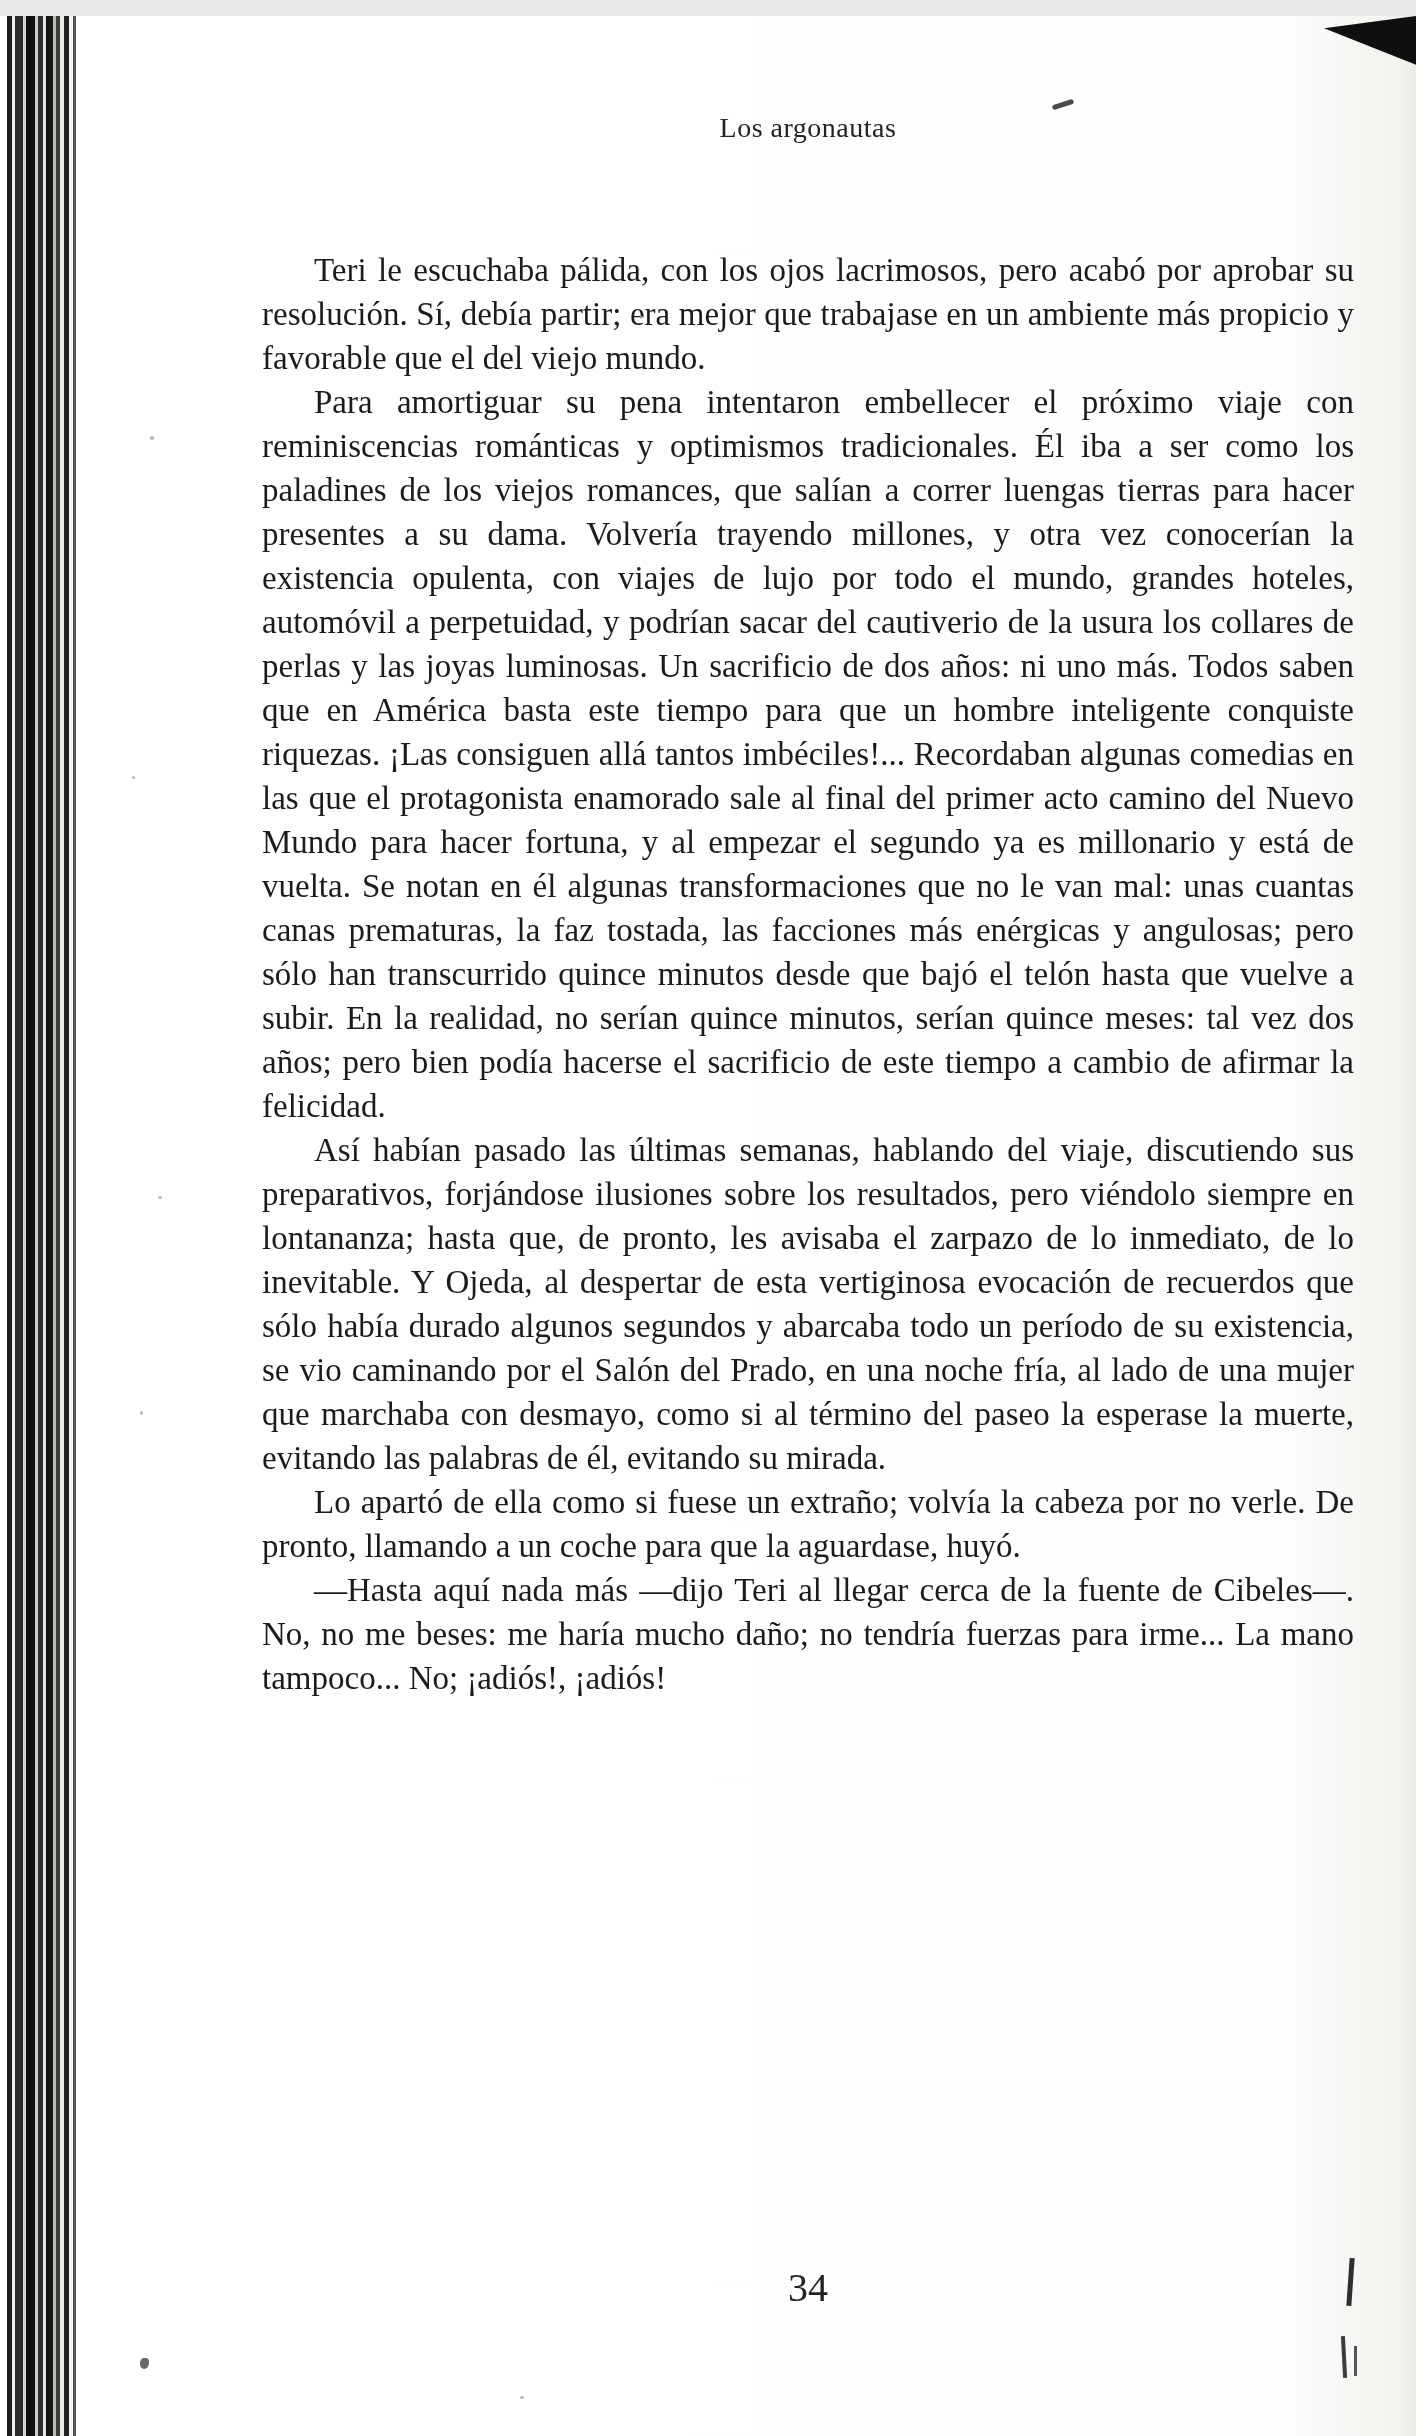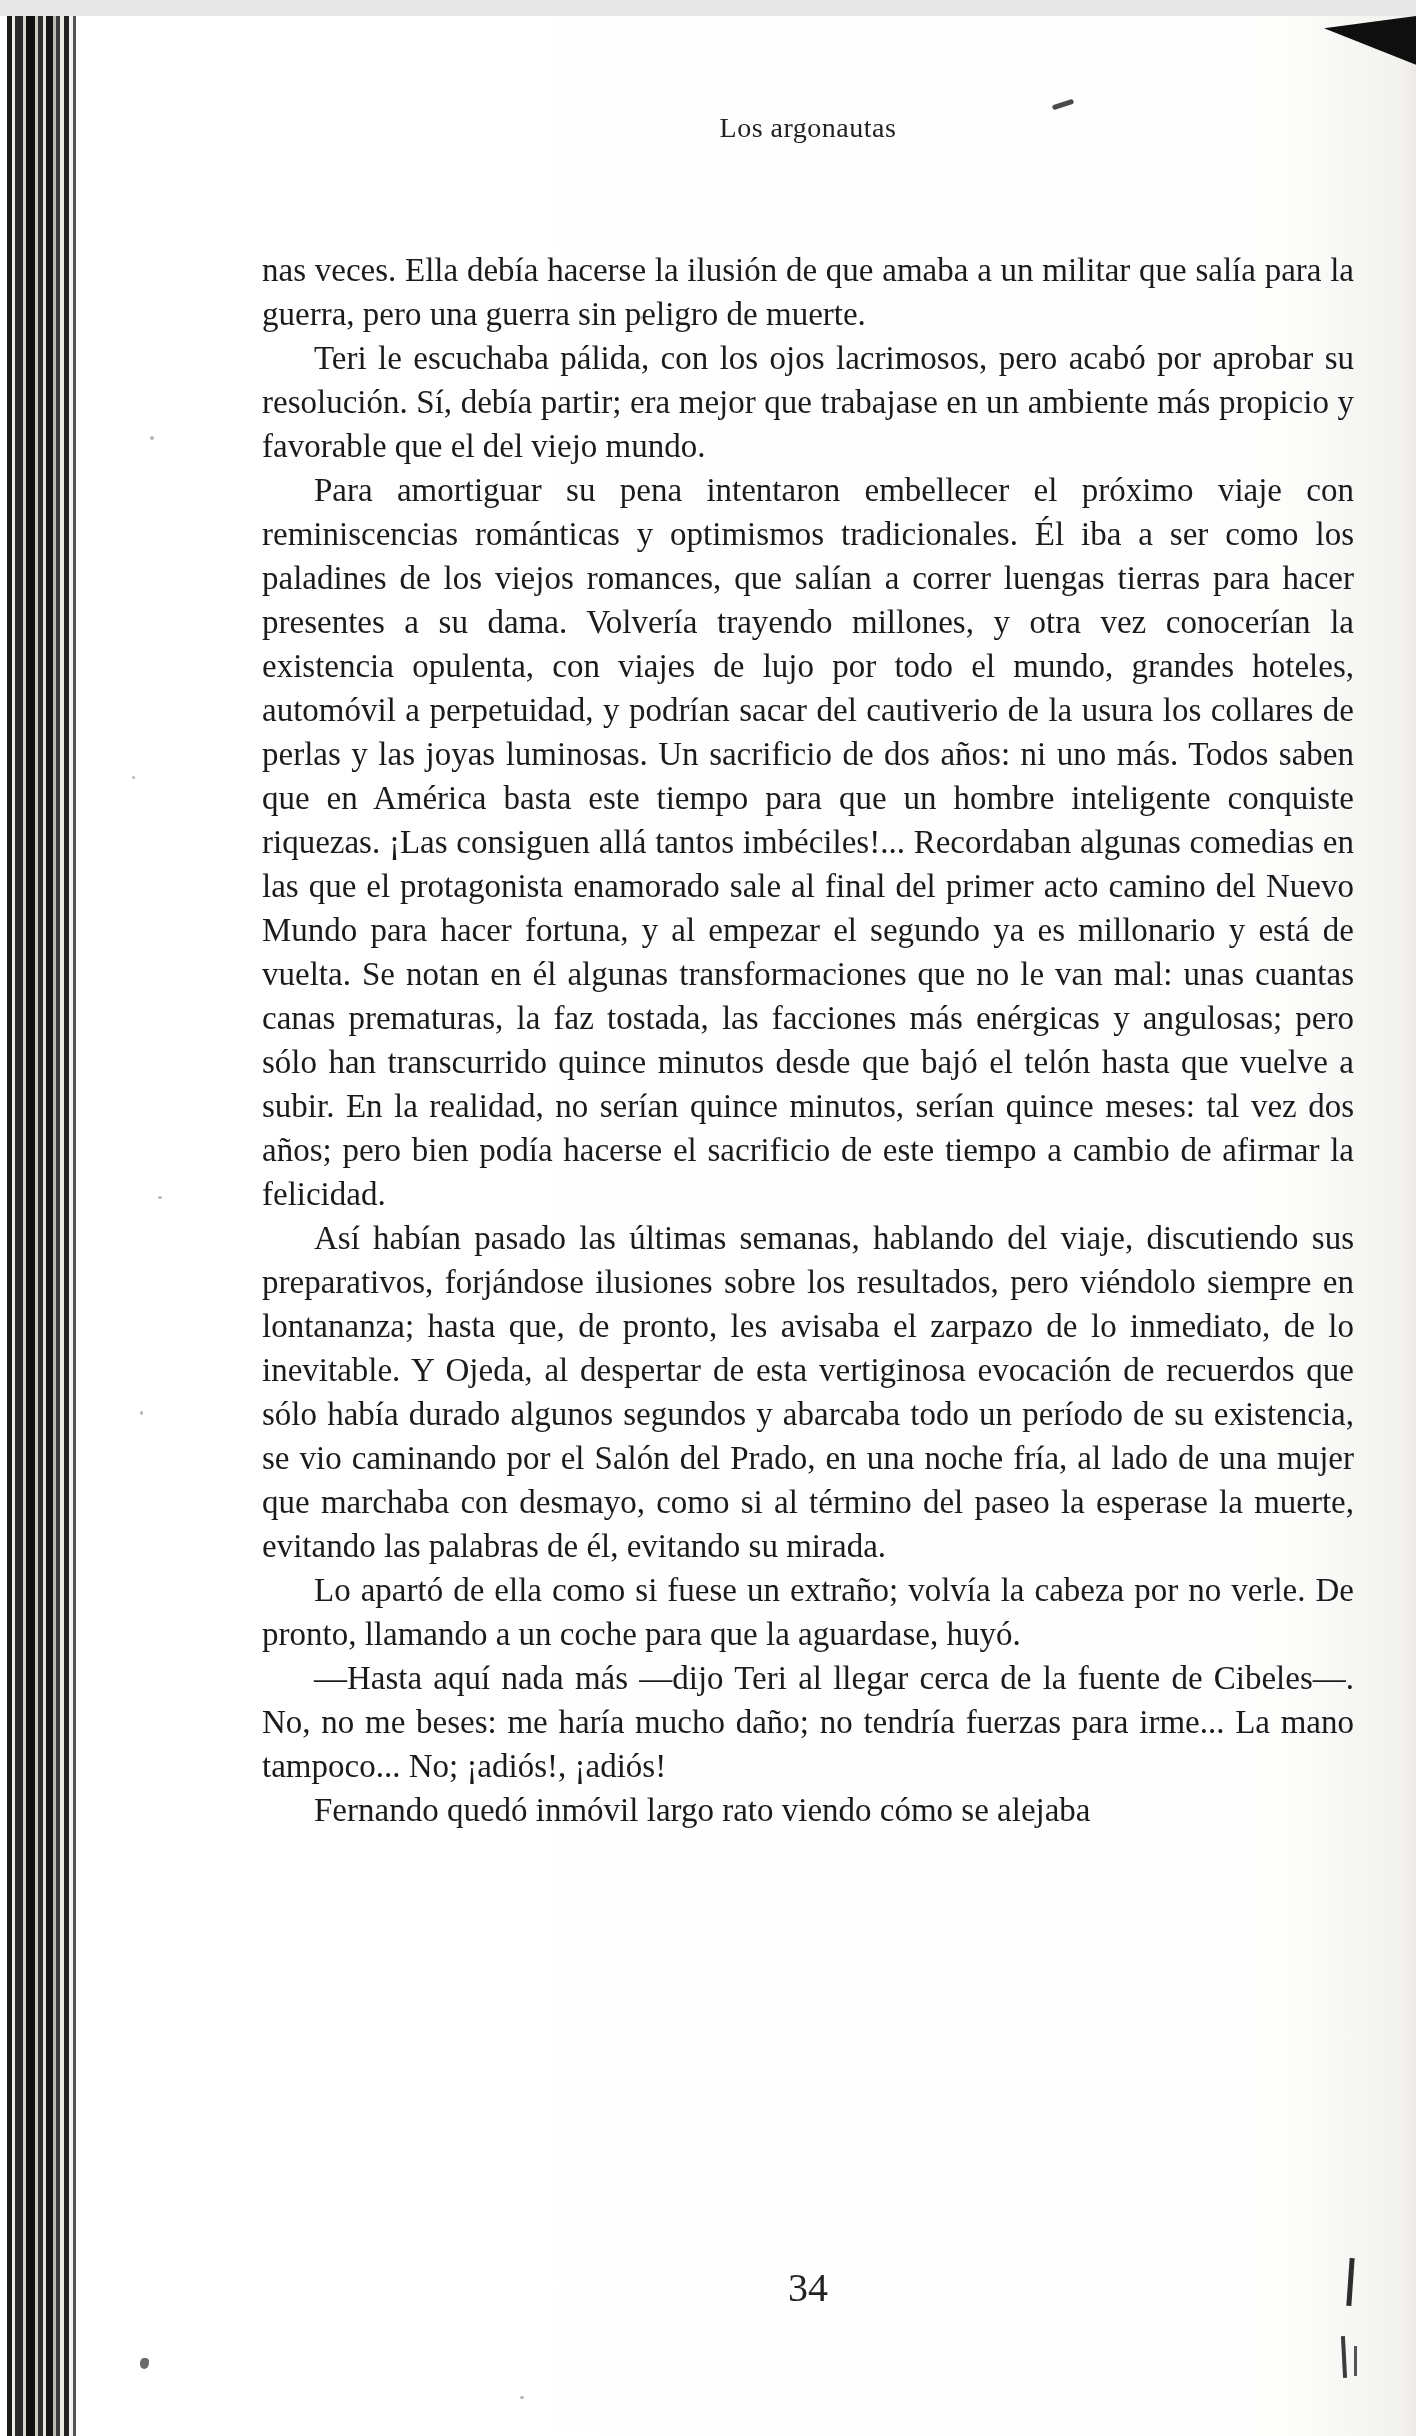"nas veces. Ella debía hacerse" p { html: <p>nas veces. Ella debía hacerse la ilusión de que amaba a un militar que salía para la guerra, pero una guerra sin peligro de muerte.</p> -> none }
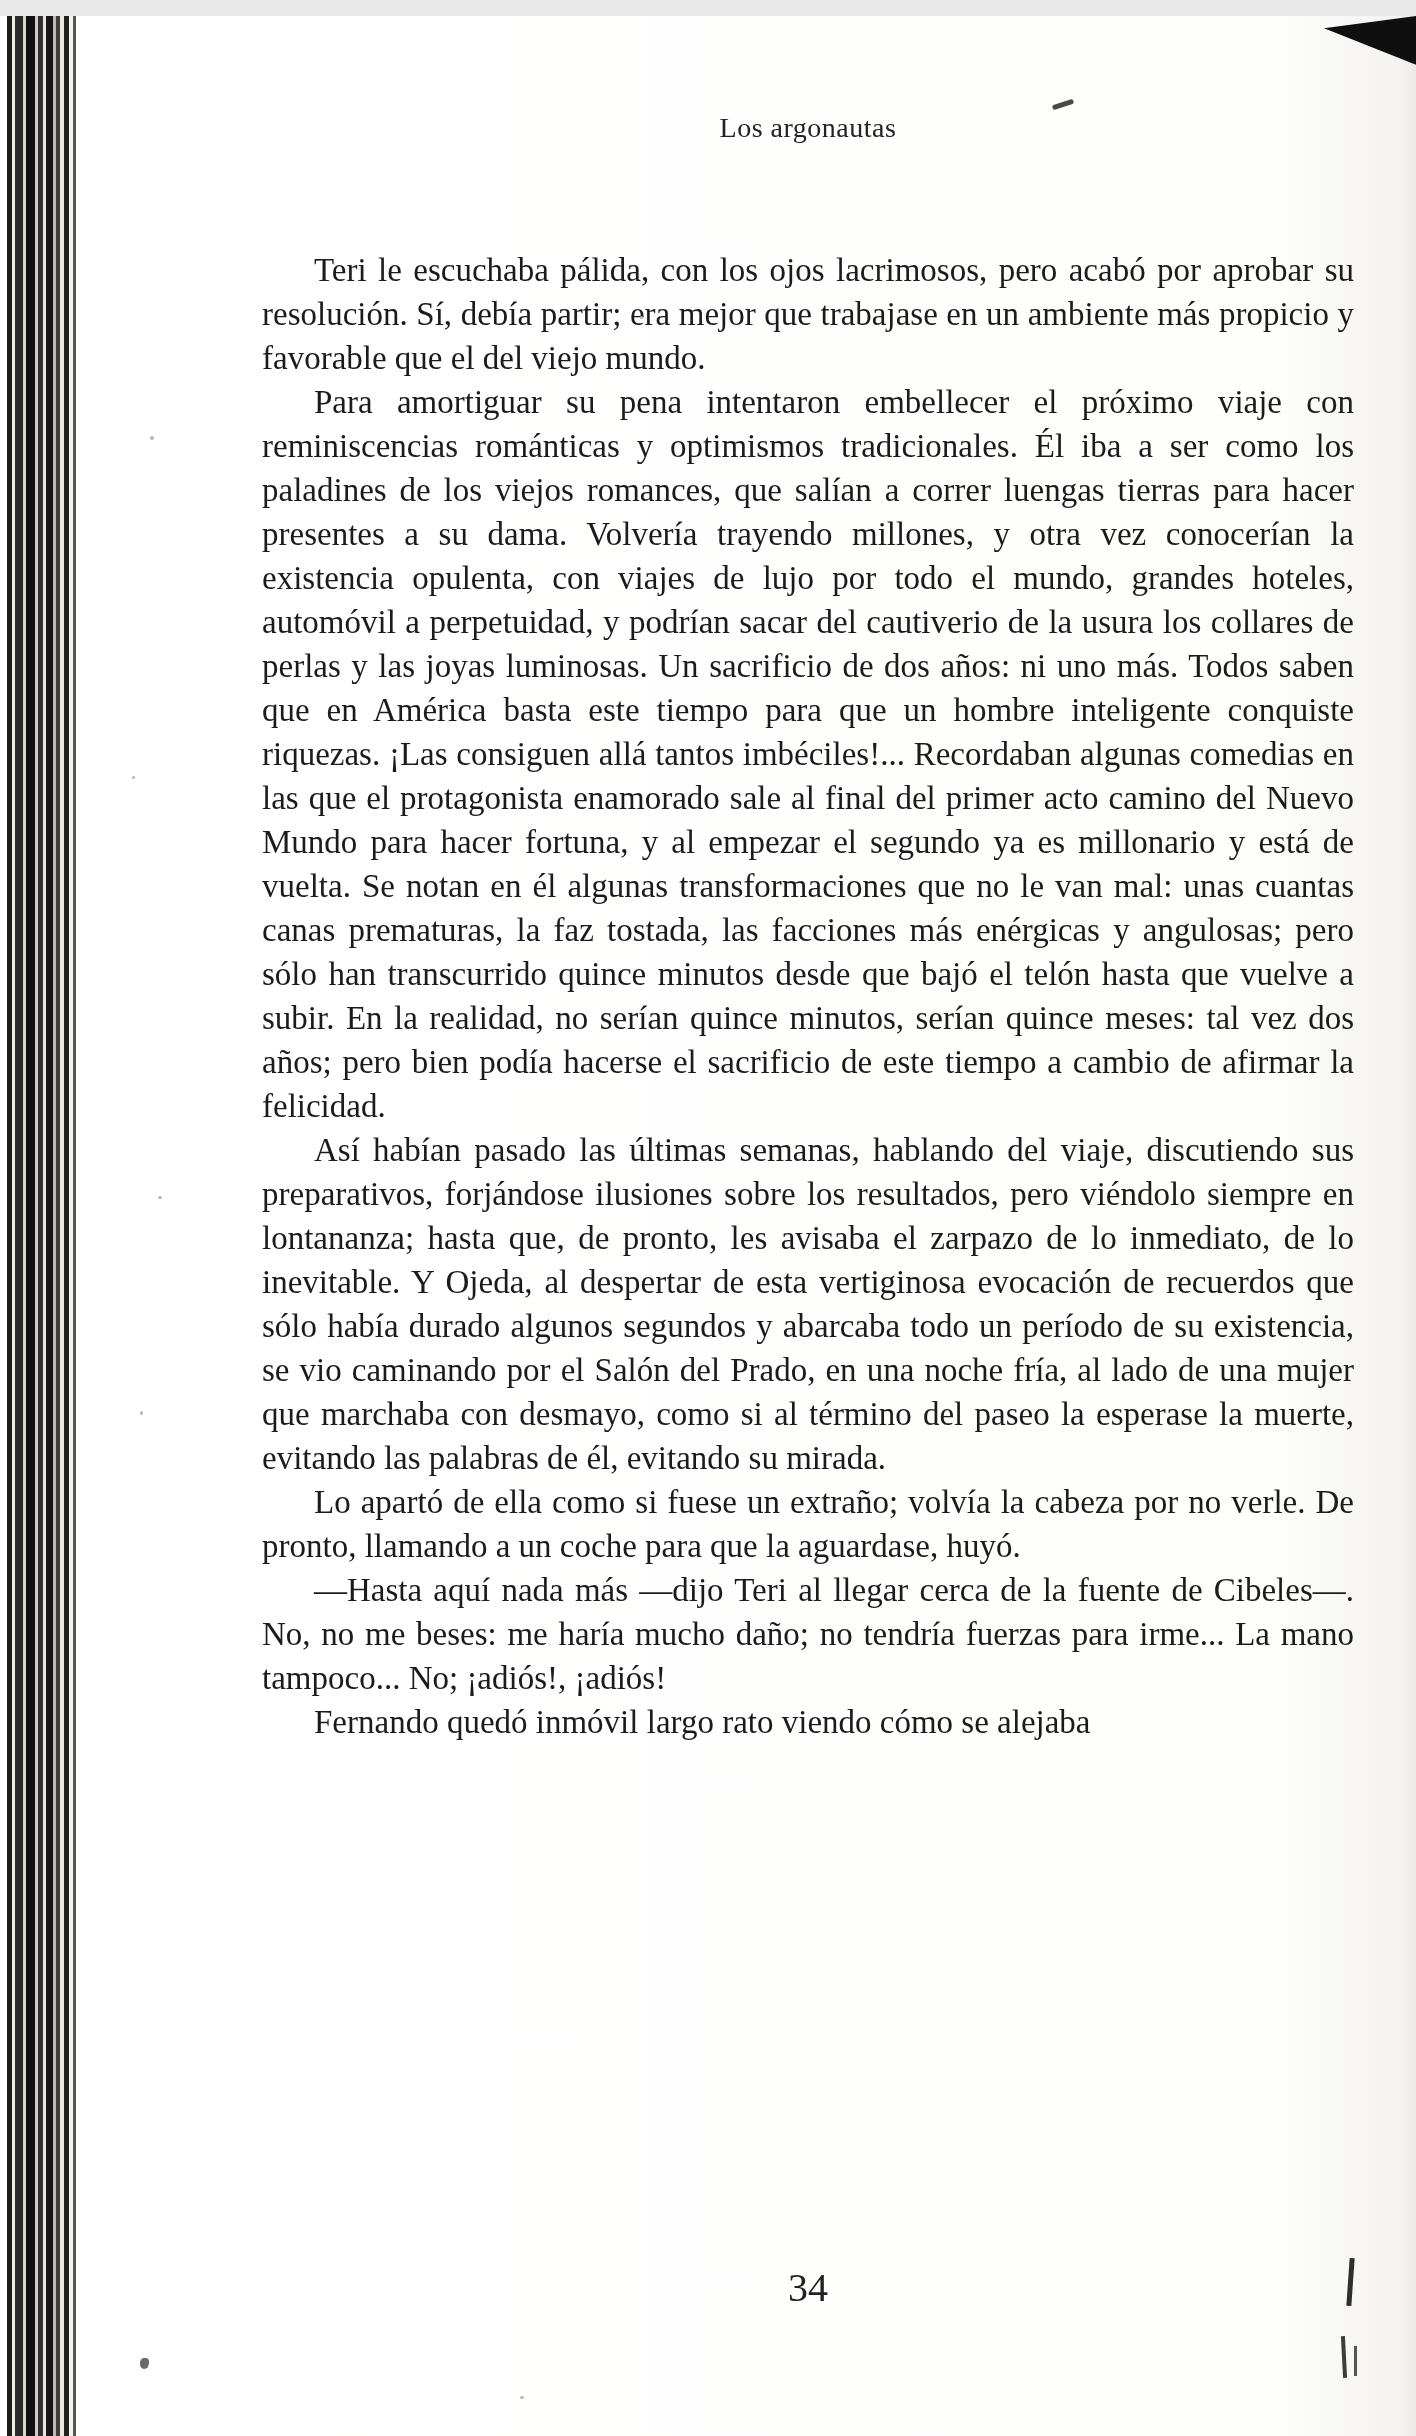"Fernando quedó inmóvil largo rato" p.indent { html: <p>Fernando quedó inmóvil largo rato viendo cómo se alejaba</p> -> none }
